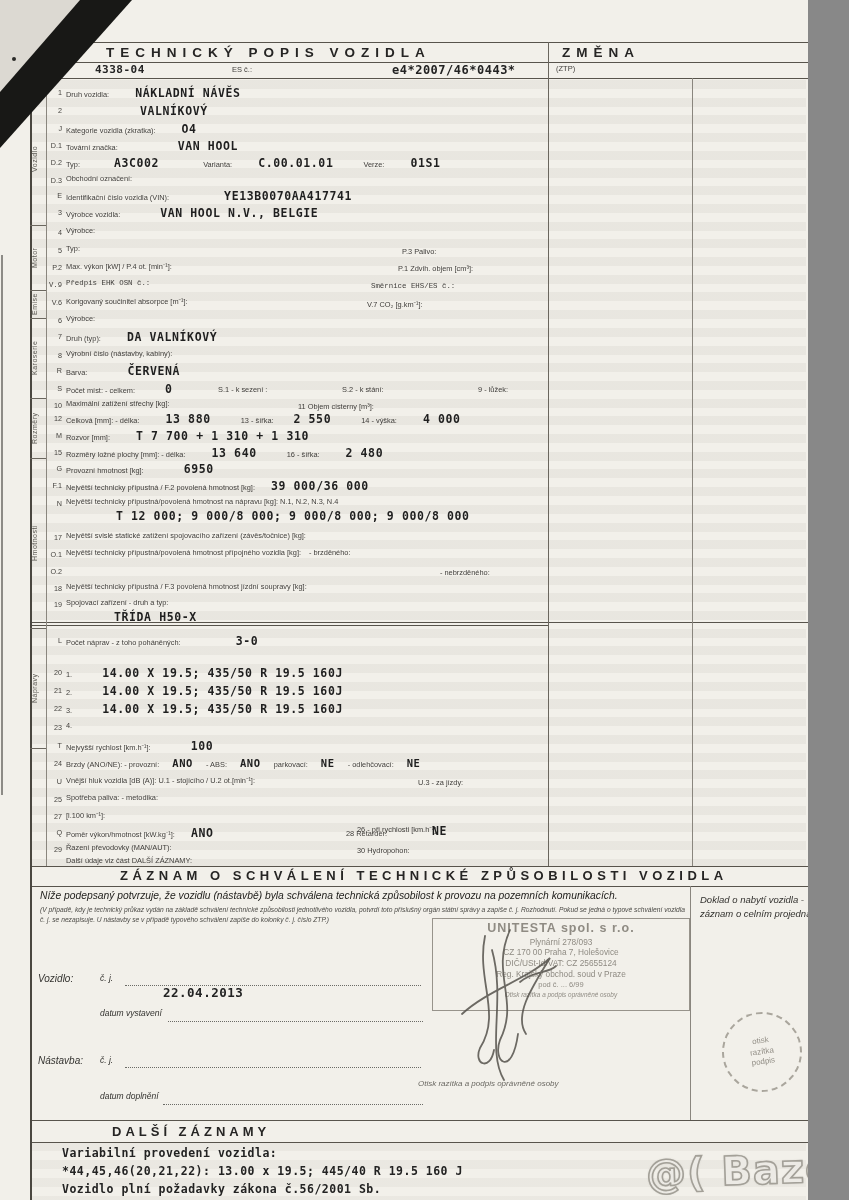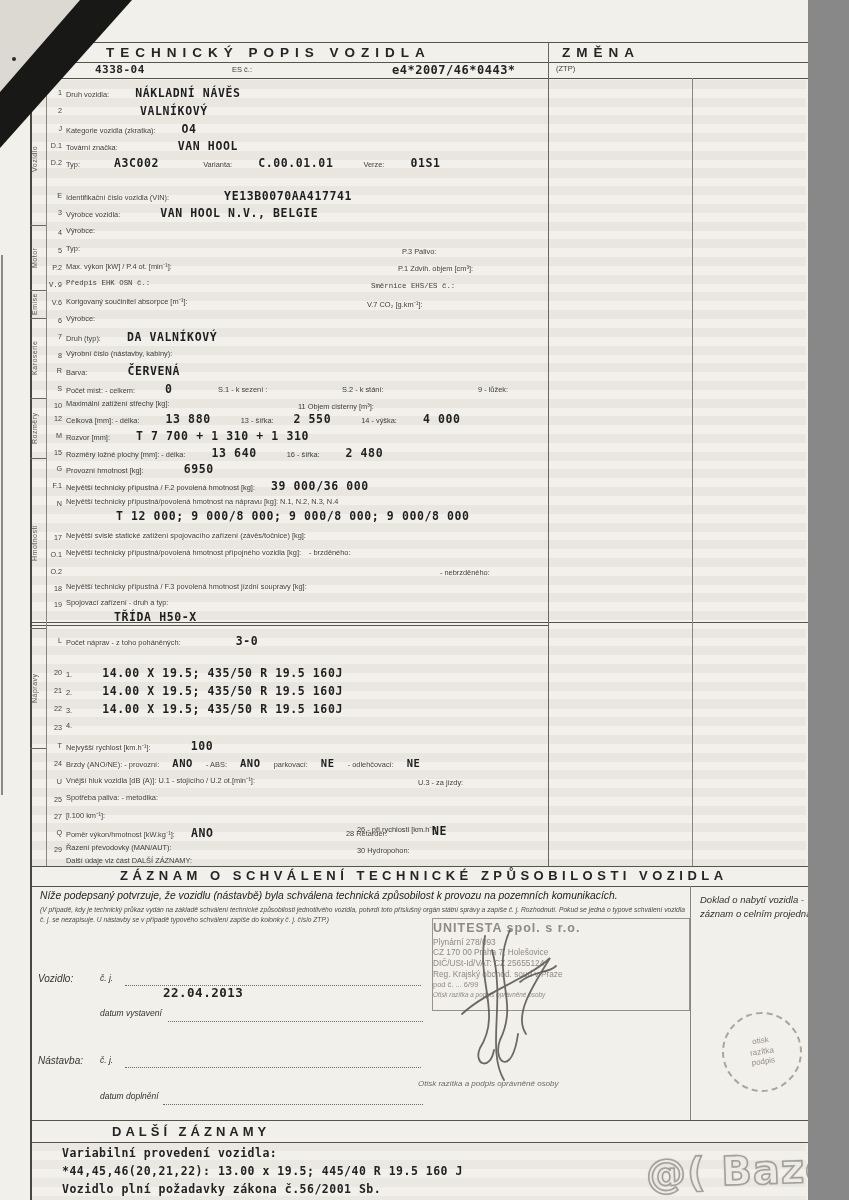"D.3" div.fr { html: none -> <div><span>D.3</span><span>Obchodní označení:</span></div> }
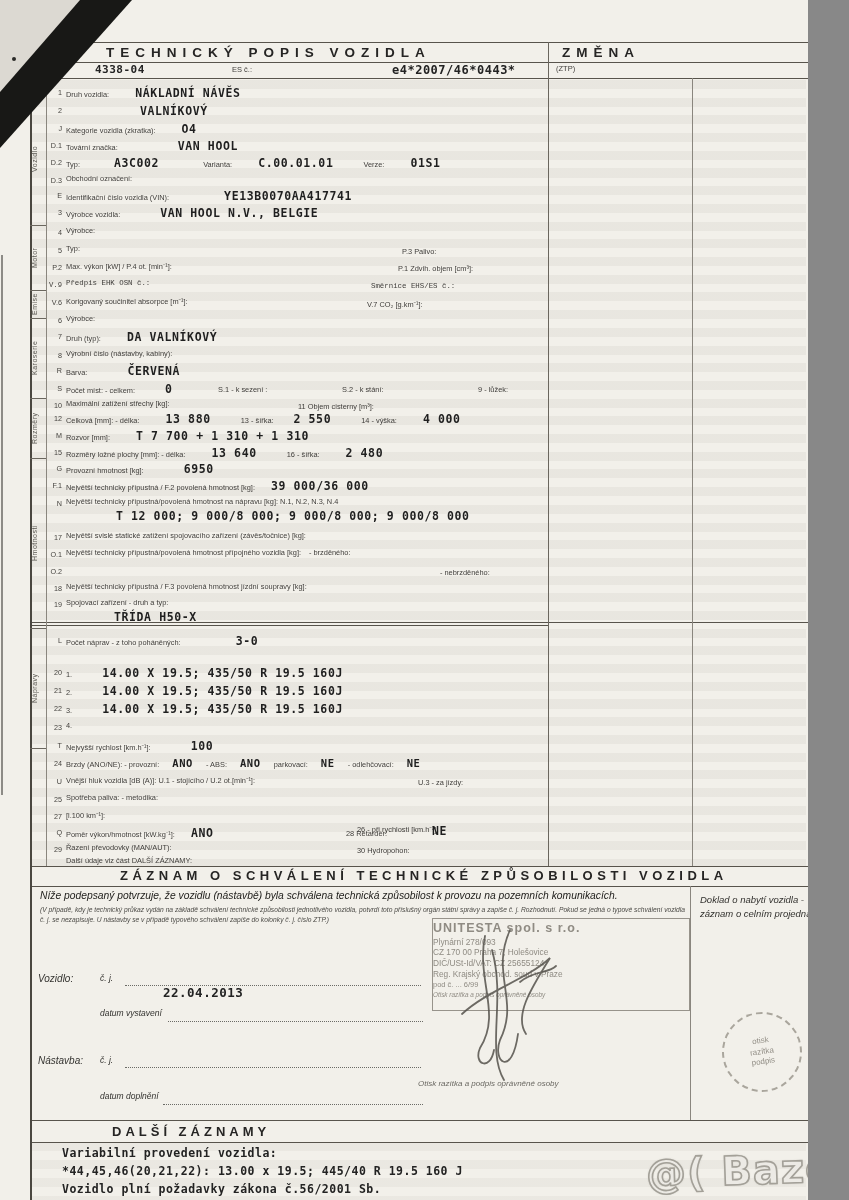"UNITESTA spol. s r.o." .stampbox { text-align: left -> center }
